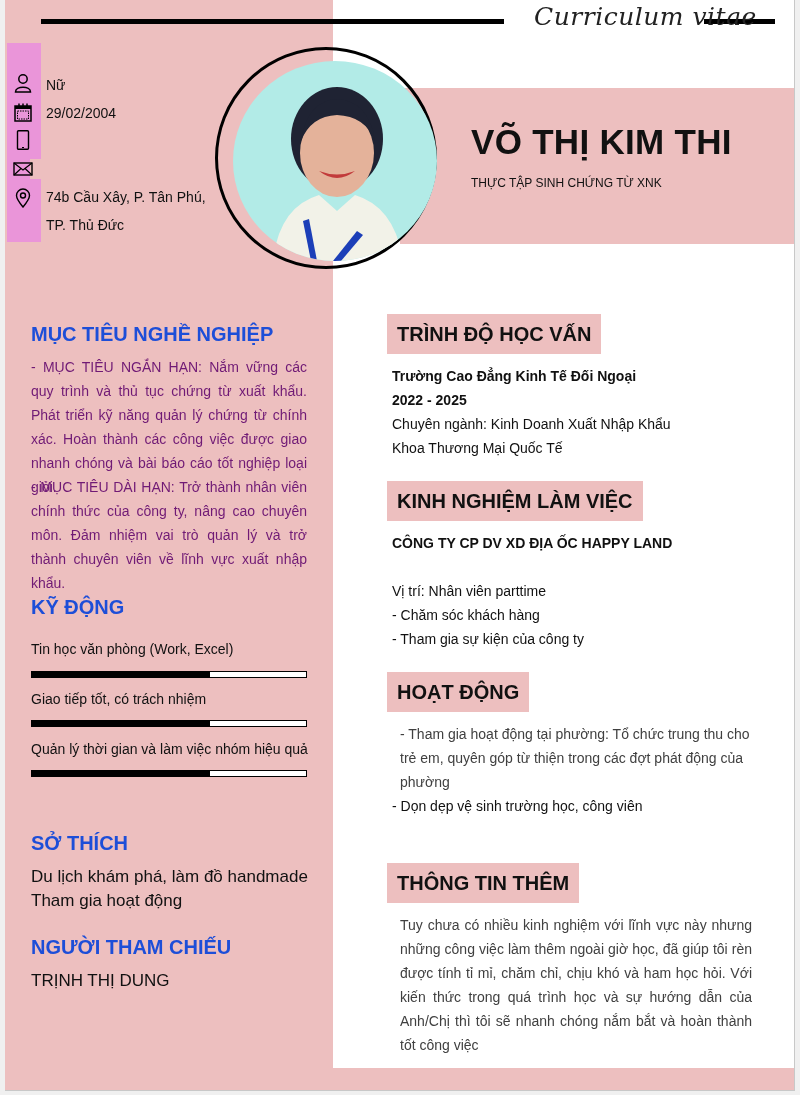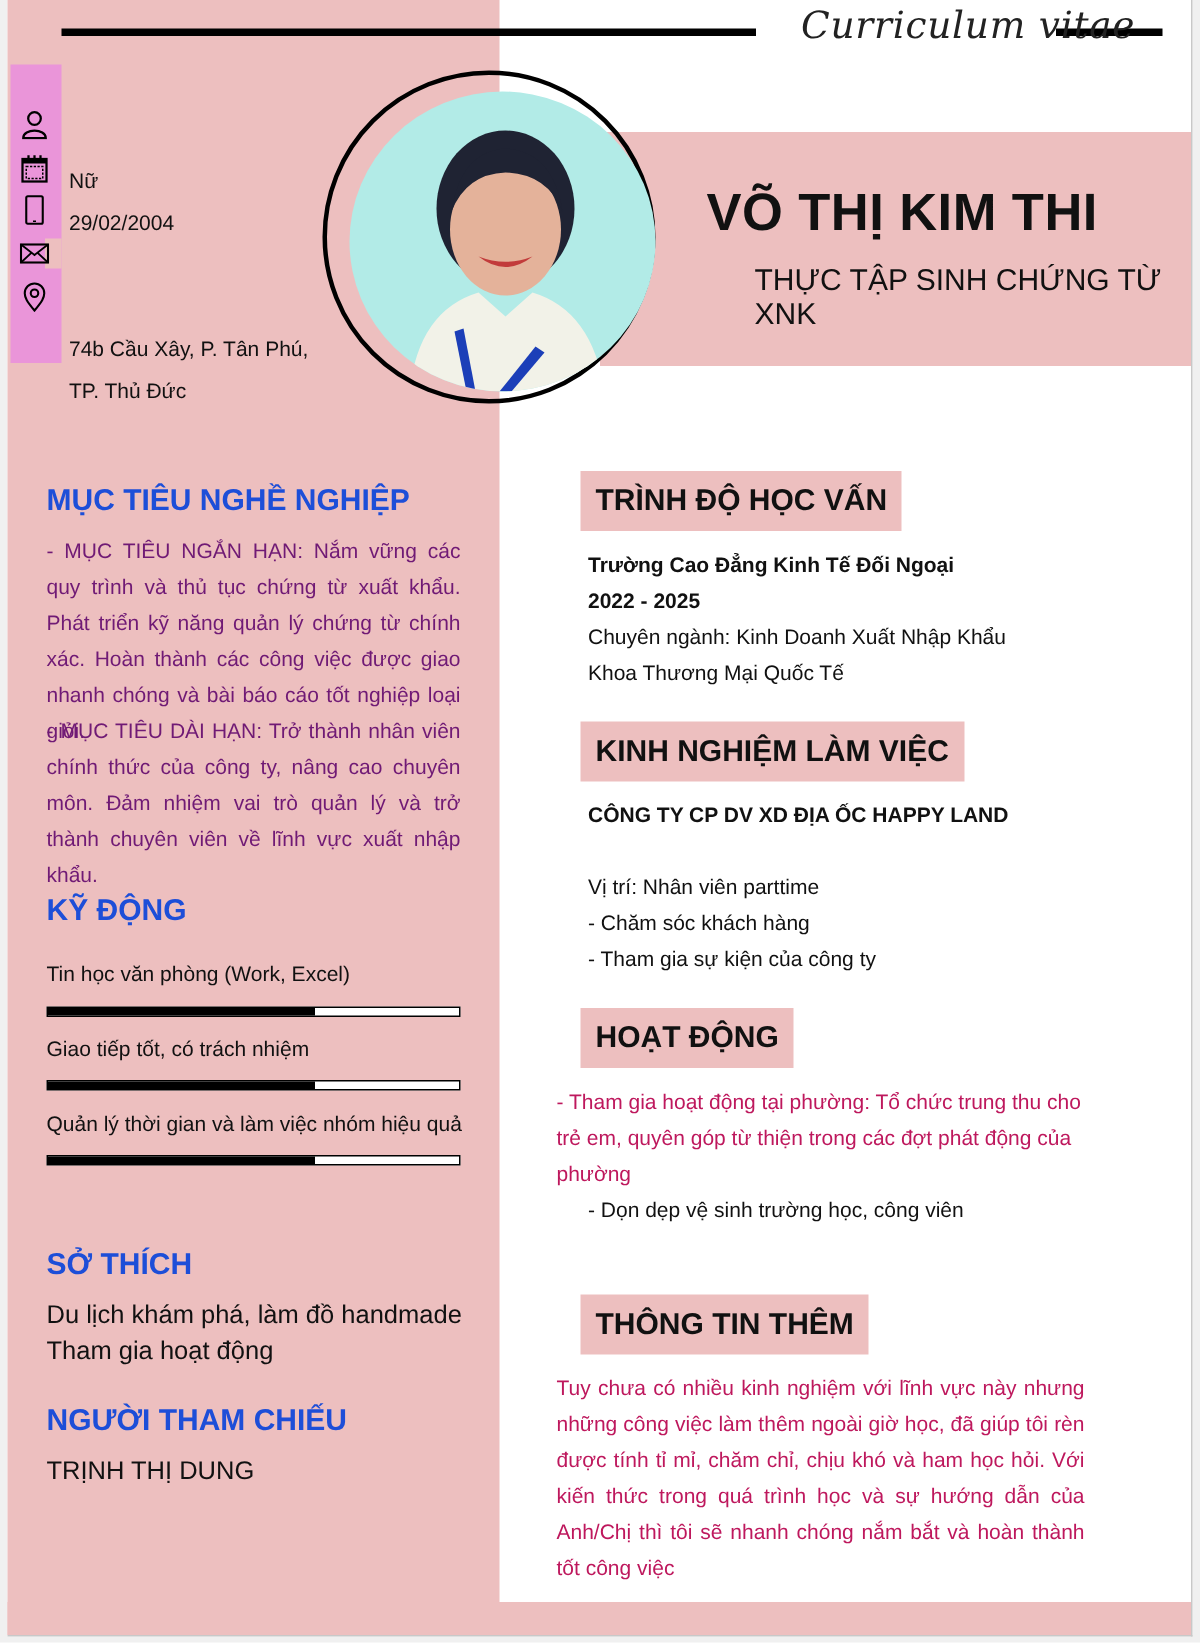"Nữ" .info-text { margin-top: 35px -> none }
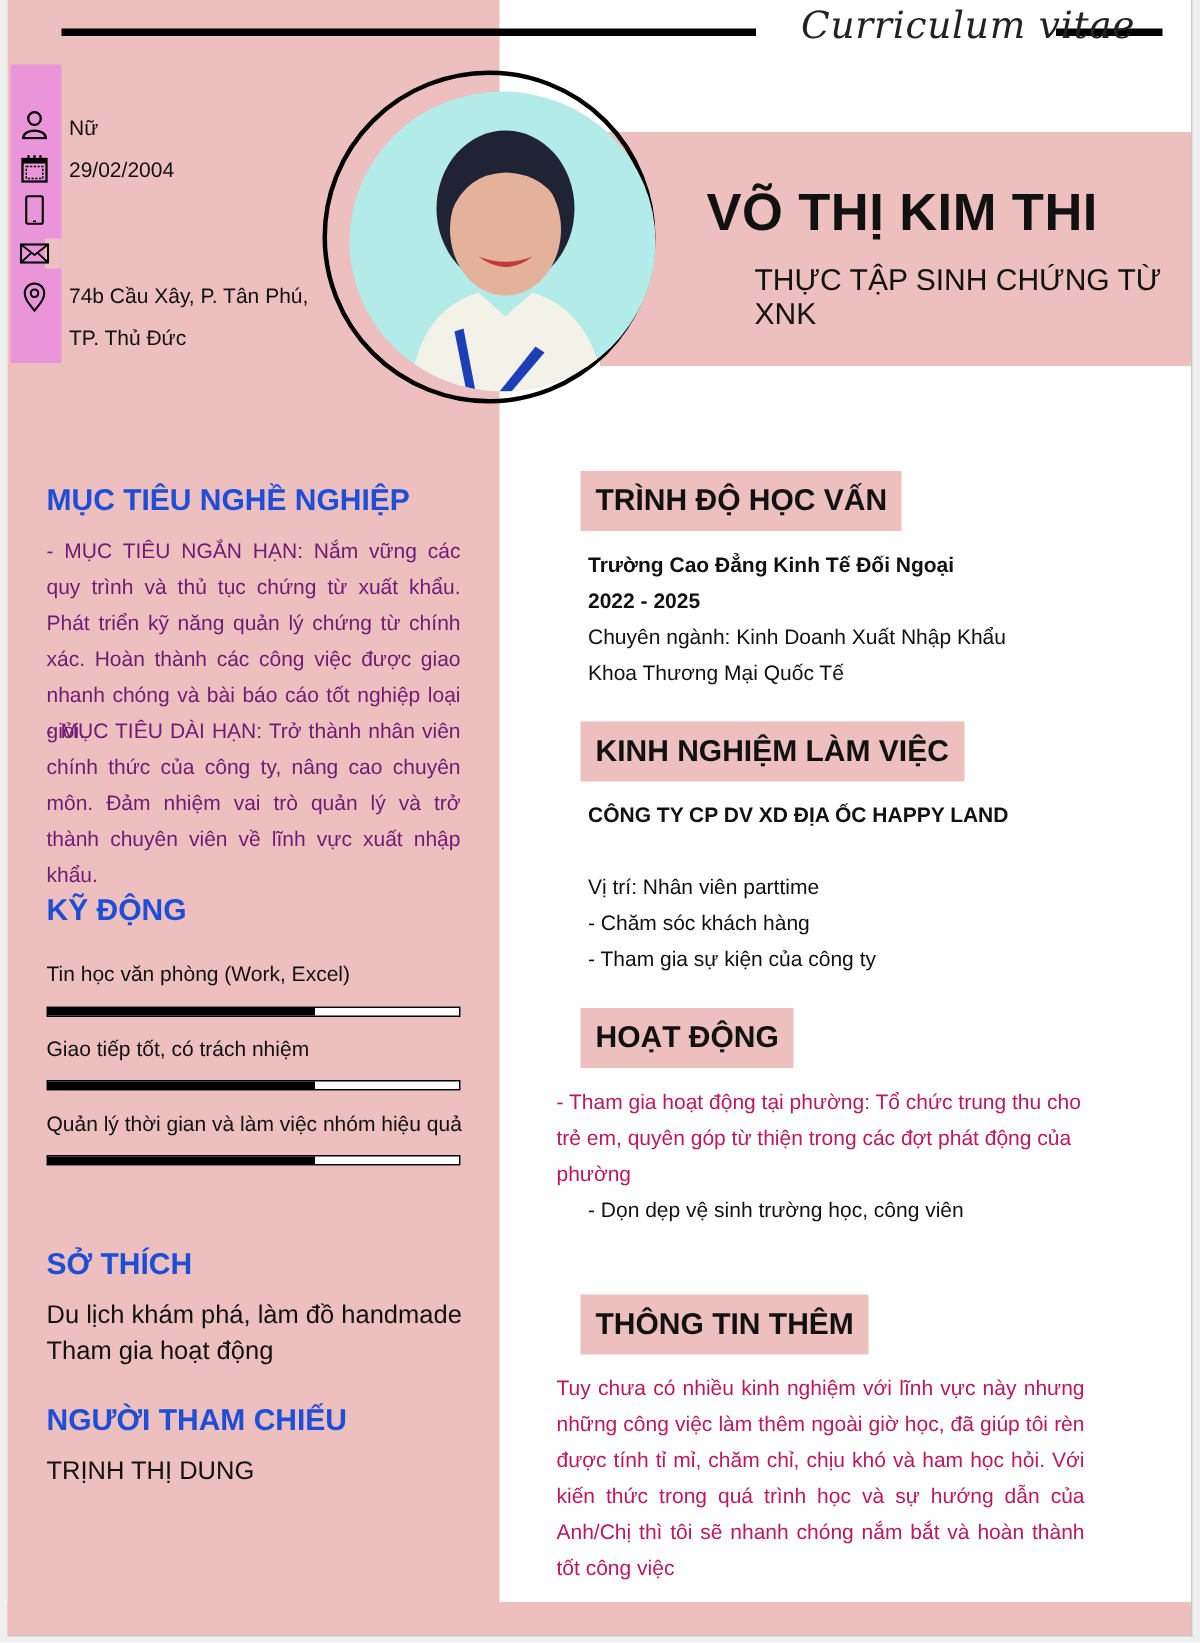"THỰC TẬP SINH CHỨNG TỪ" .role { font-size: 20px -> 12px; margin-left: 32px -> none }
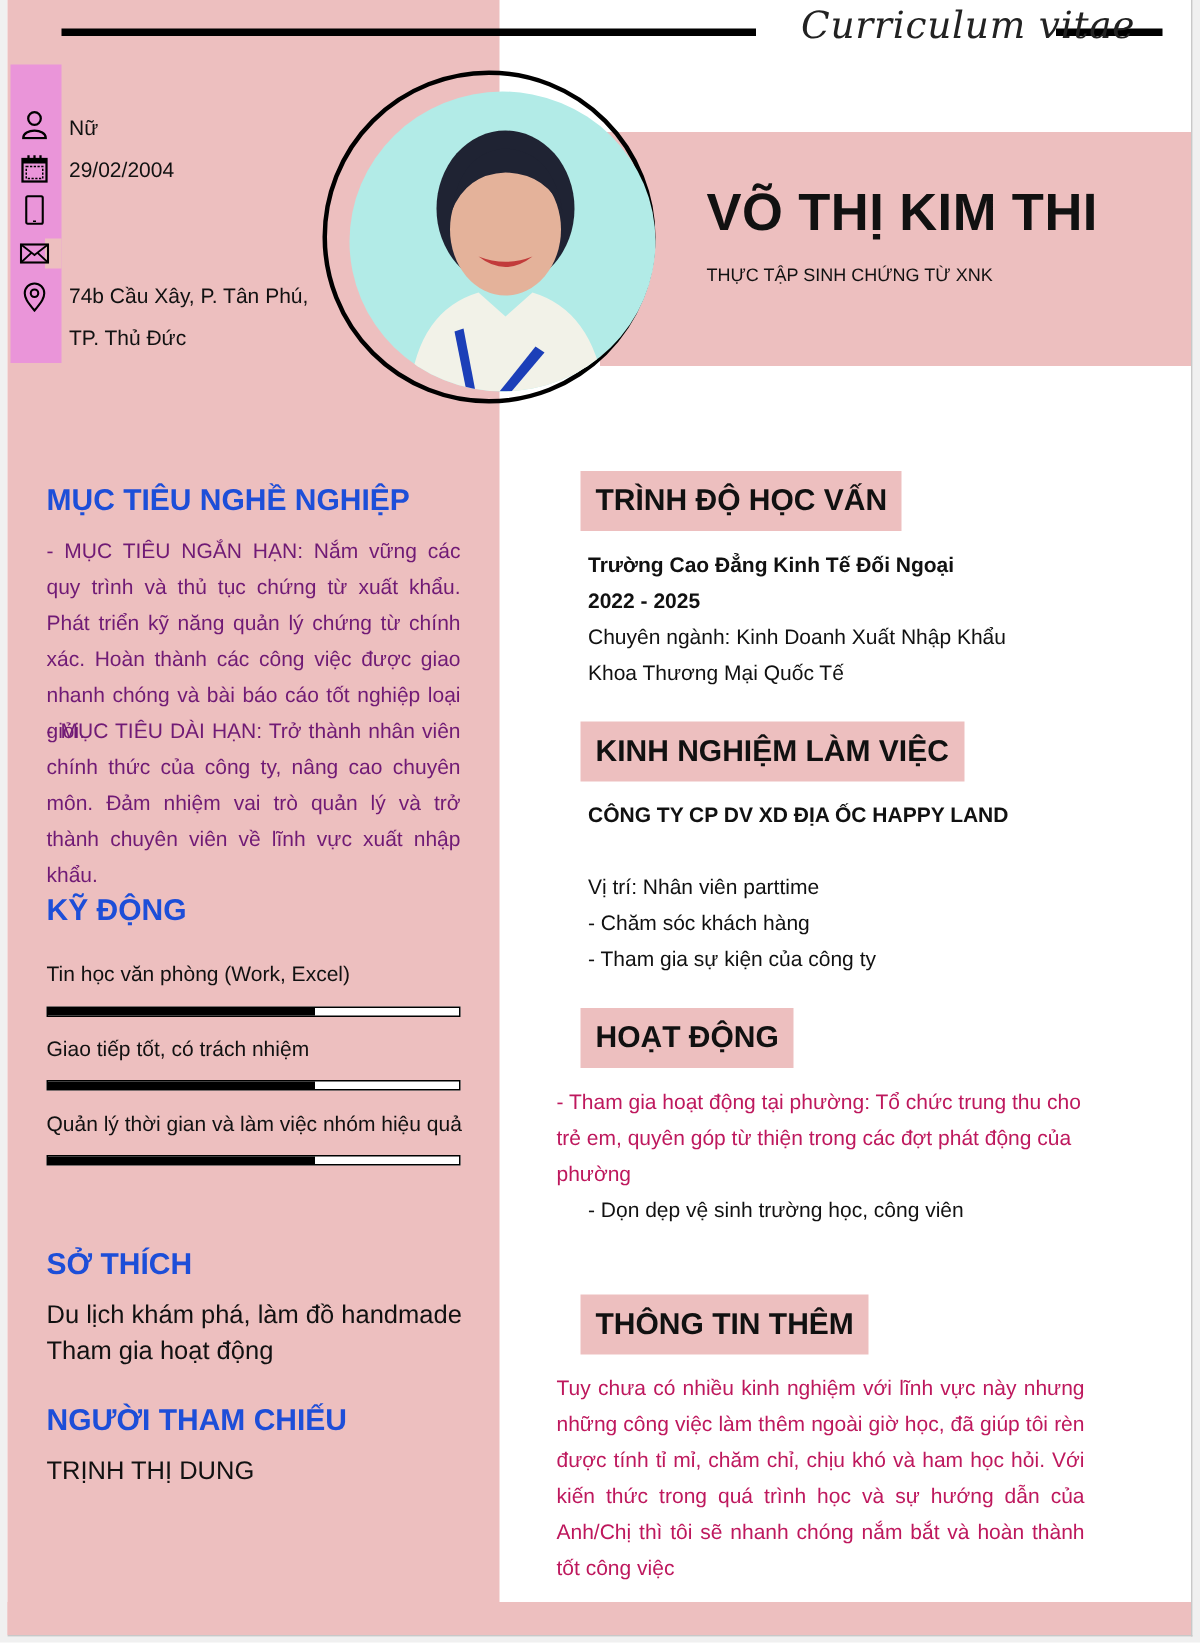"- Tham gia hoạt động" .rpara { color: #be185d -> #404040; left: 371px -> 400px }
